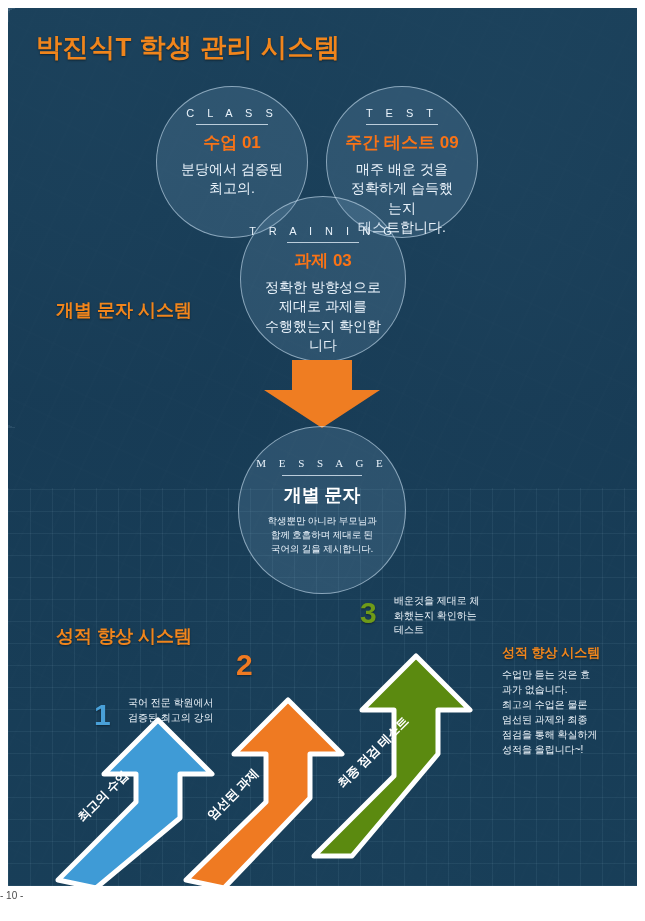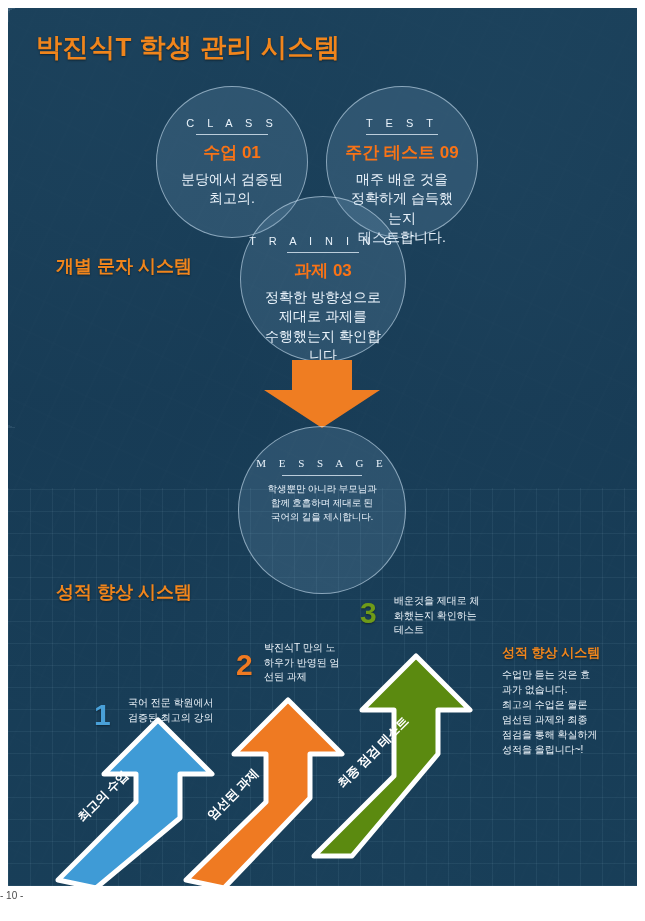"C L A S S" .venn .cap { margin-top: 16px -> 6px }
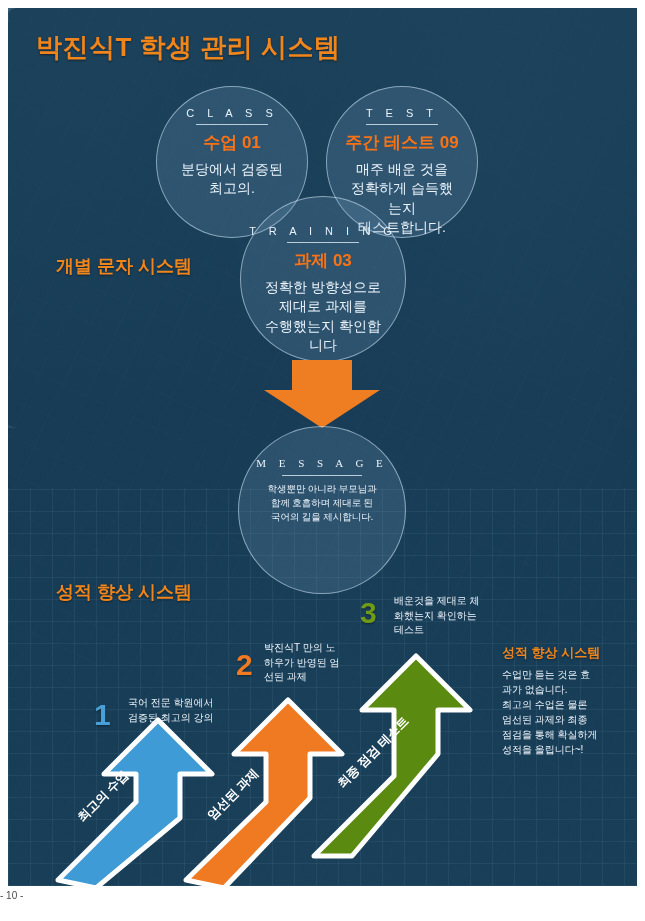"개별 문자 시스템" .section-label { margin-top: none -> 44px }
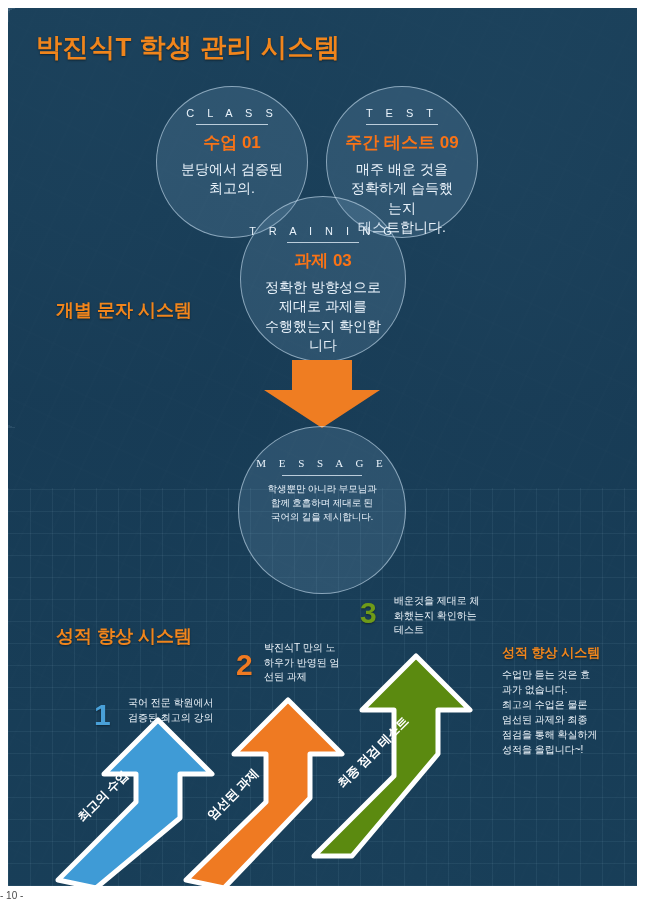"개별 문자" div.ttl { html: none -> <div>개별 문자</div> }
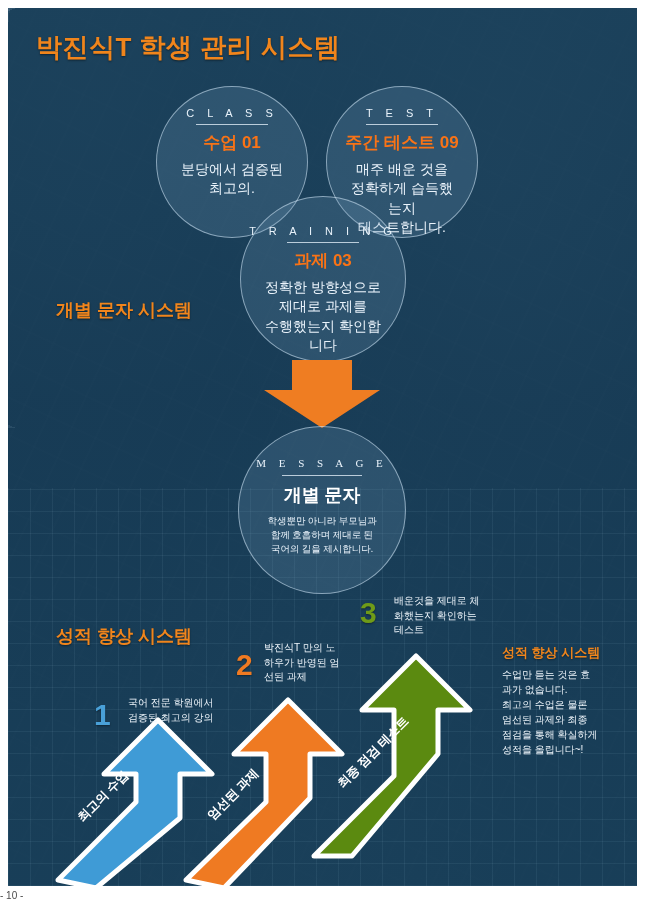"박진식T 만의 노" div.step-cap { html: <div>박진식T 만의 노 하우가 반영된 엄 선된 과제</div> -> none }
